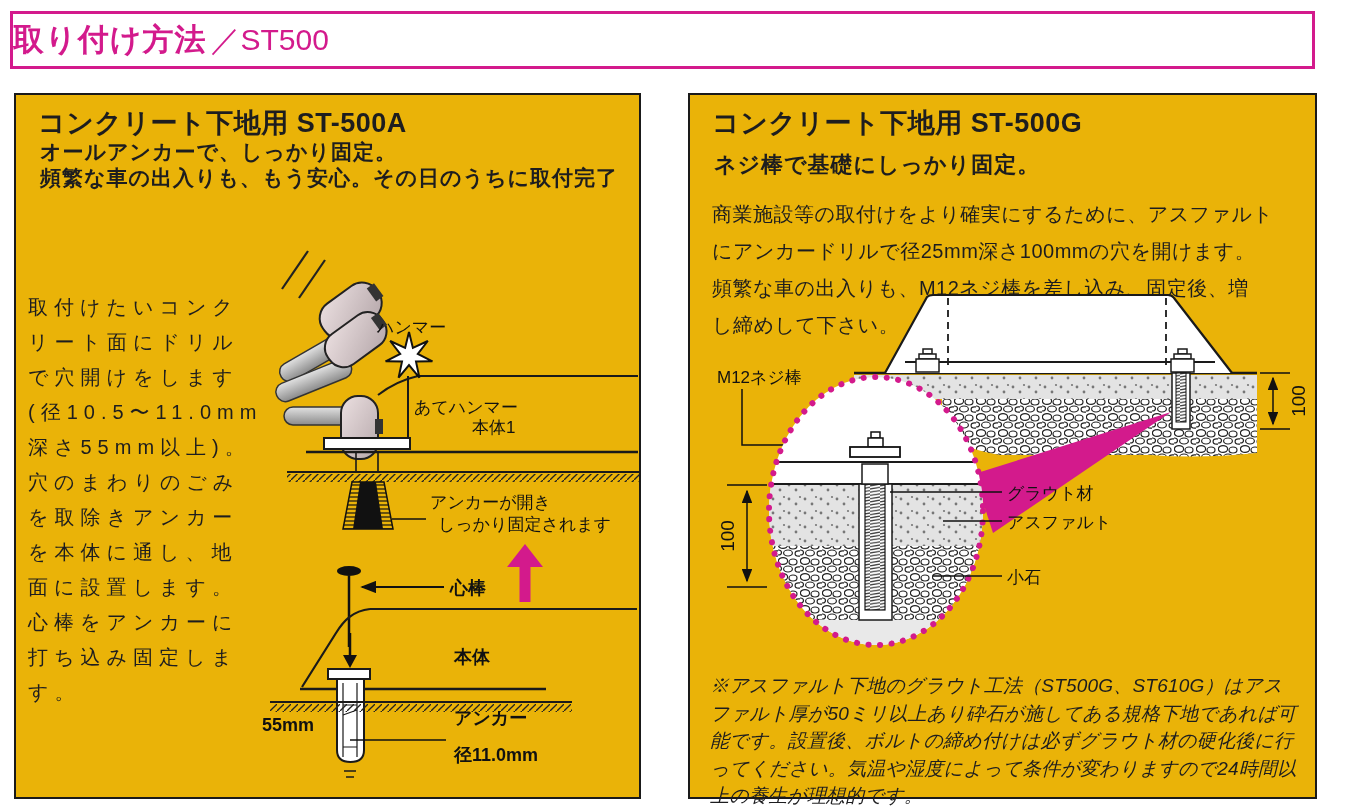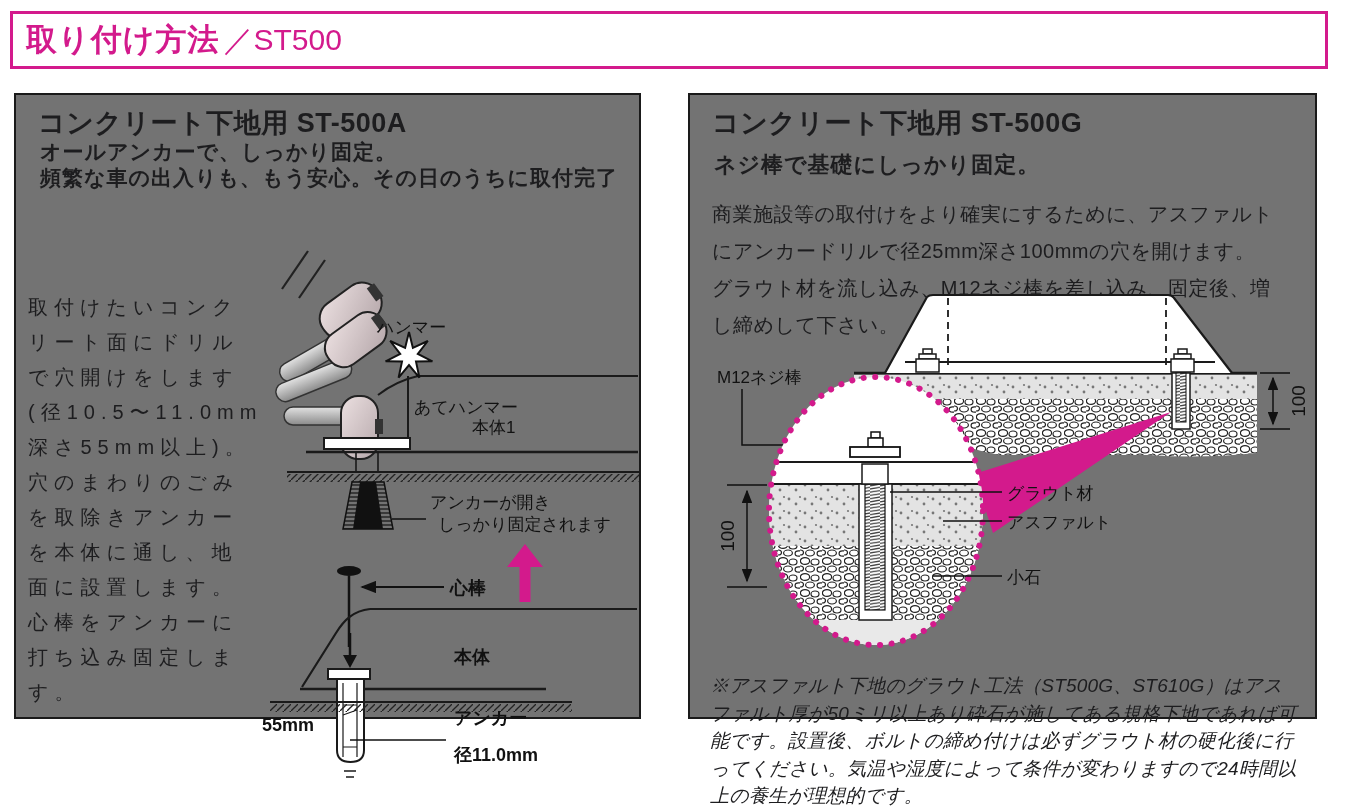"取り付け方法" .header-box { padding-left: 13px -> none }
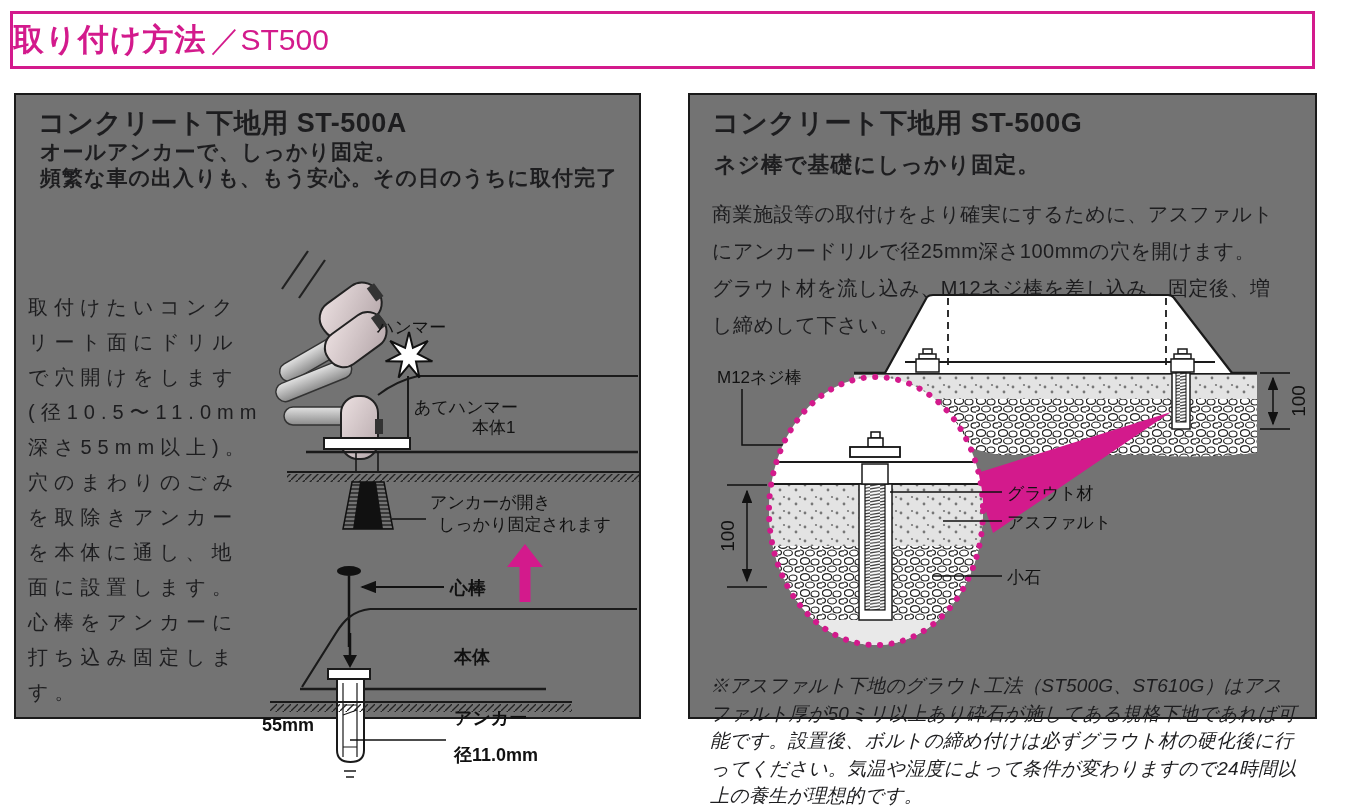"コンクリート下地用 ST-500A" .panel { background: #737373 -> #eab308; height: 626px -> 706px }
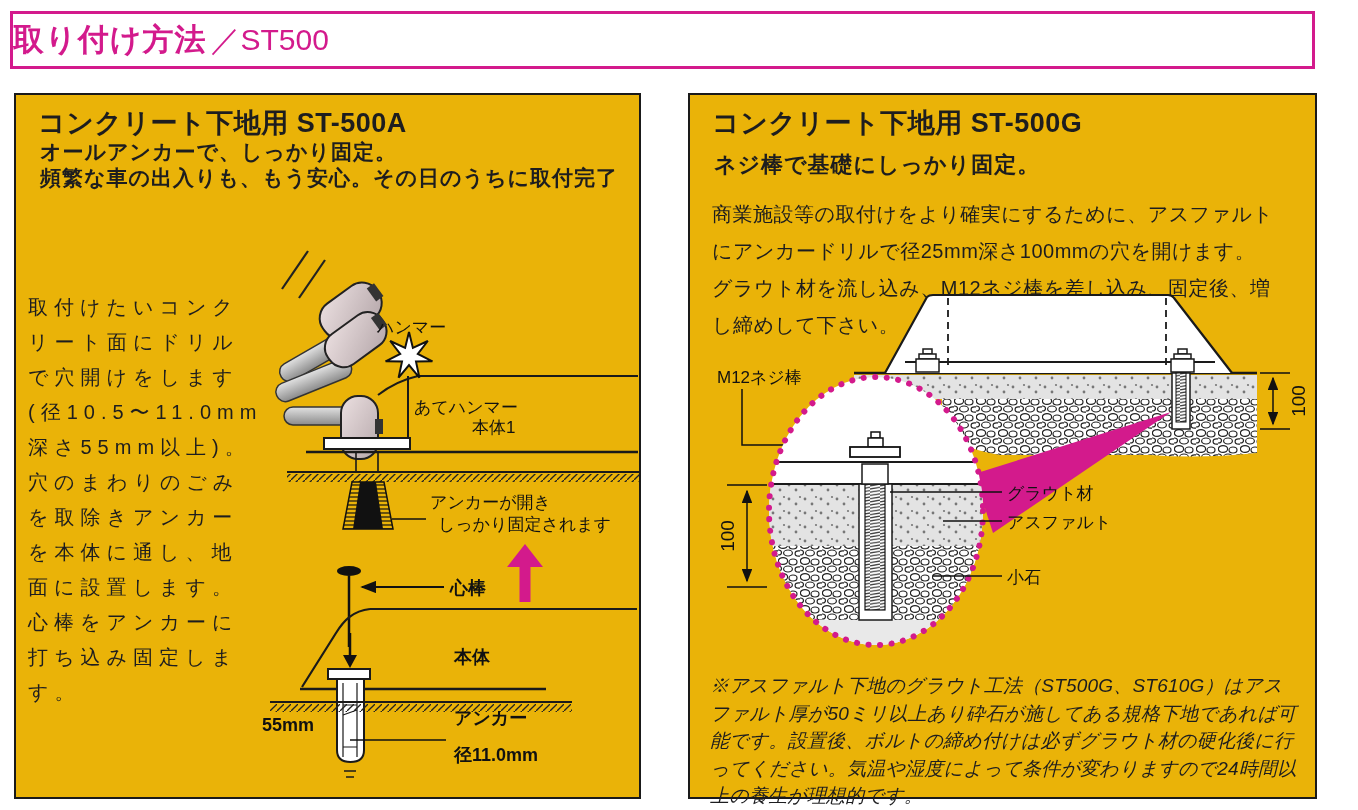"商業施設等の取付けをより確実にするために、アスファルト" div.body-text { text: グラウト材を流し込み -> 頻繁な車の出入りも }
